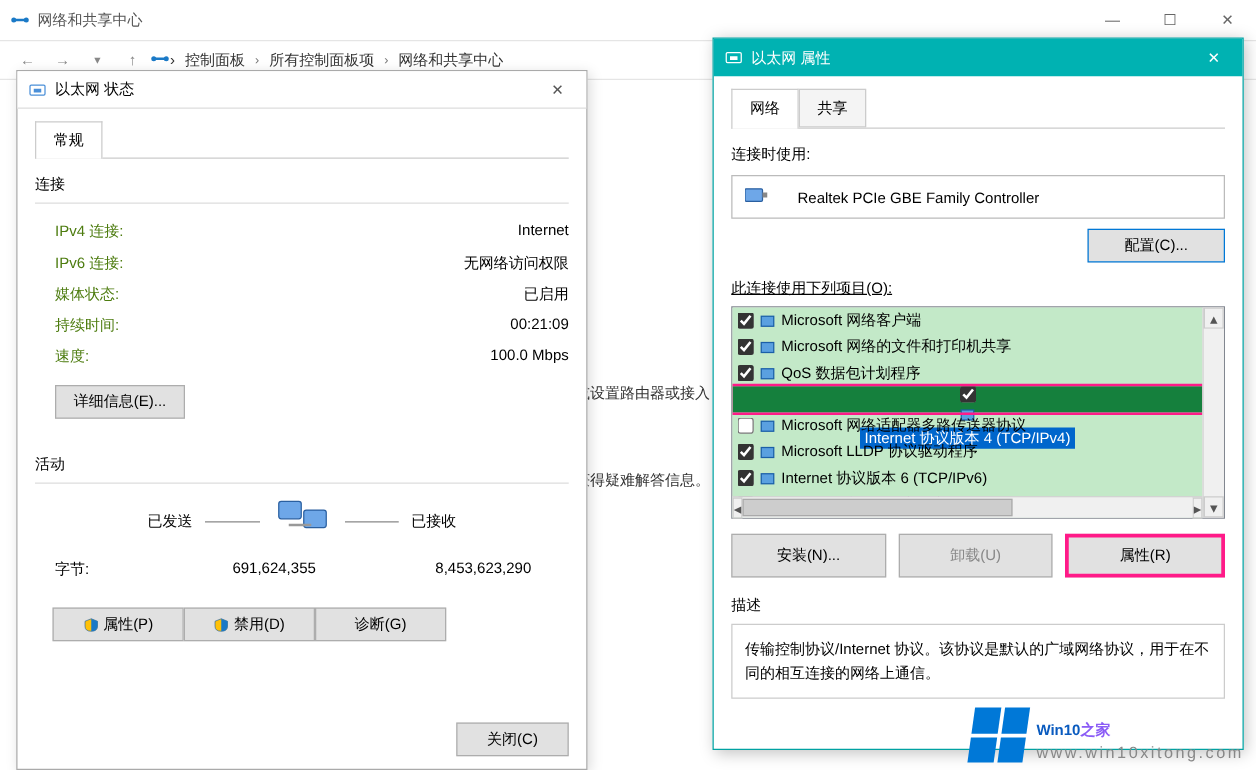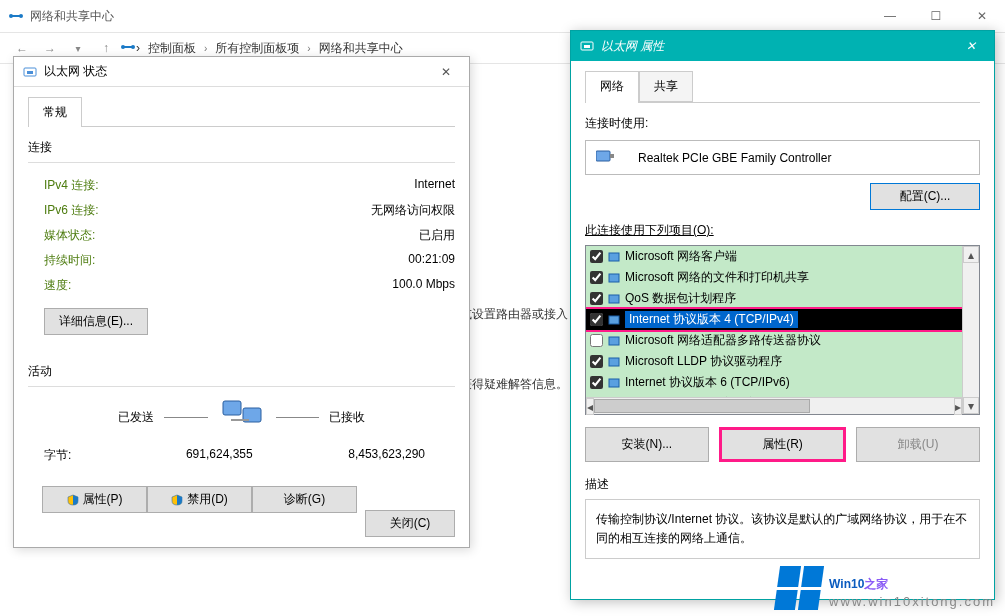"以太网 属性" .prop-titlebar { font-style: italic -> none }
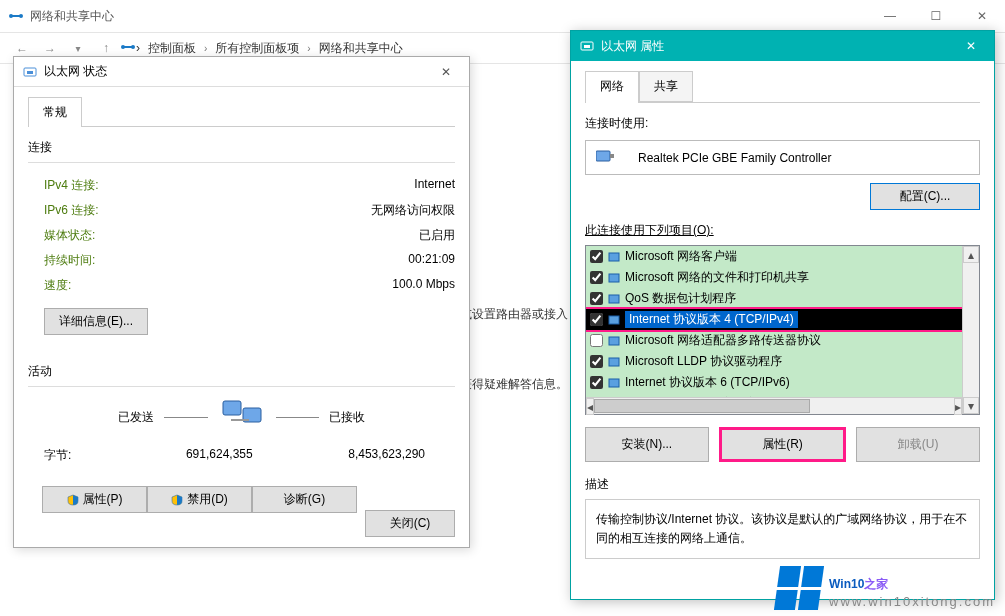"以太网 状态" .status-dialog { height: 492px -> 560px }
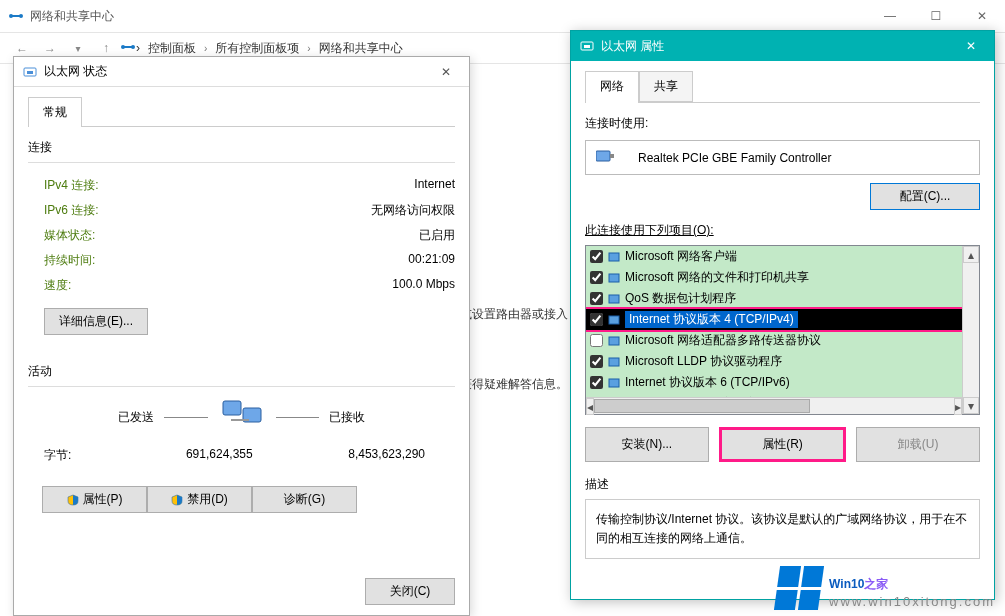"Internet 协议版本 4 (TCP/IPv4)" .list-item.highlight { background: #000000 -> #15803d; flex-direction: none -> column }
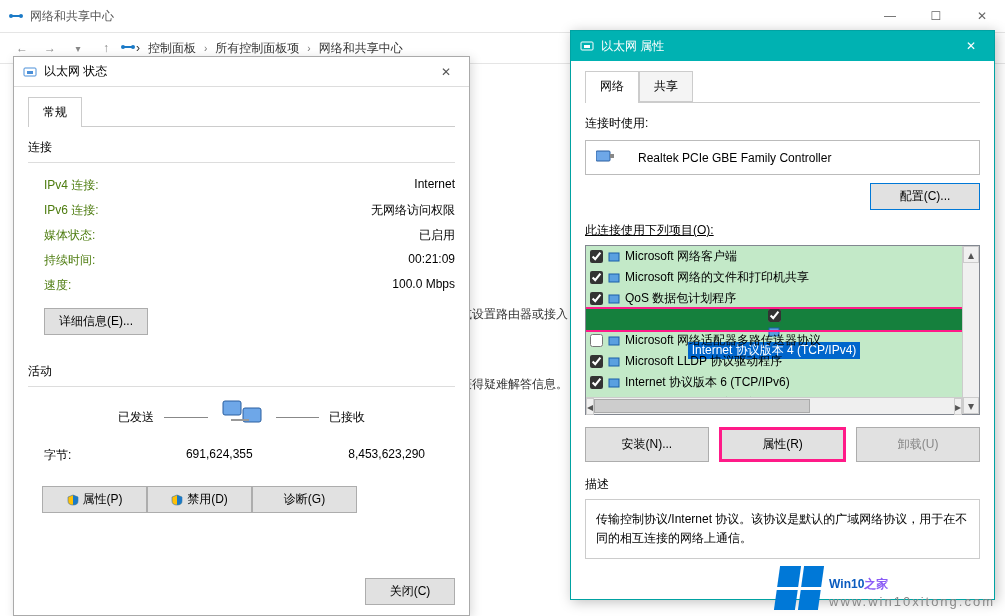"属性(R)" button.btn { order: before "卸载(U)" -> after "卸载(U)" }
